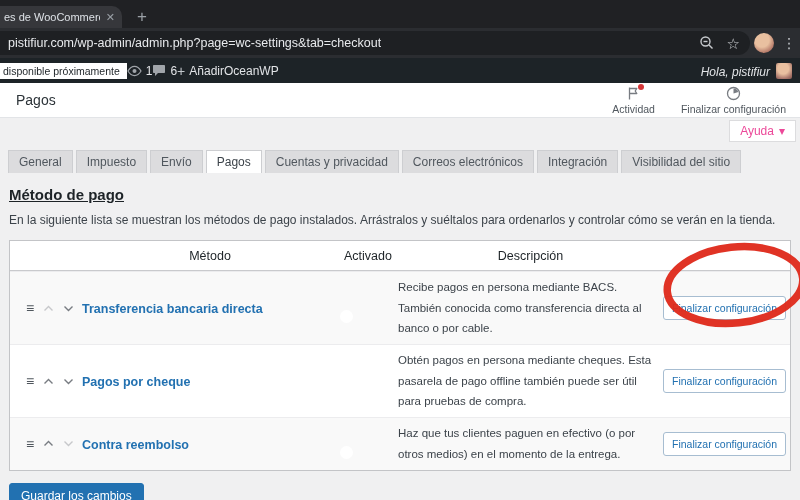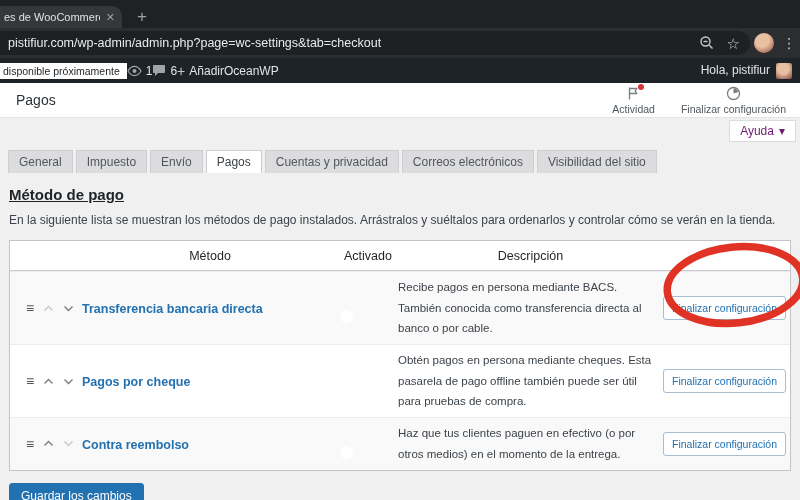"Hola, pistifiur" .ab-right { align-items: flex-start -> flex-end; font-style: none -> italic }
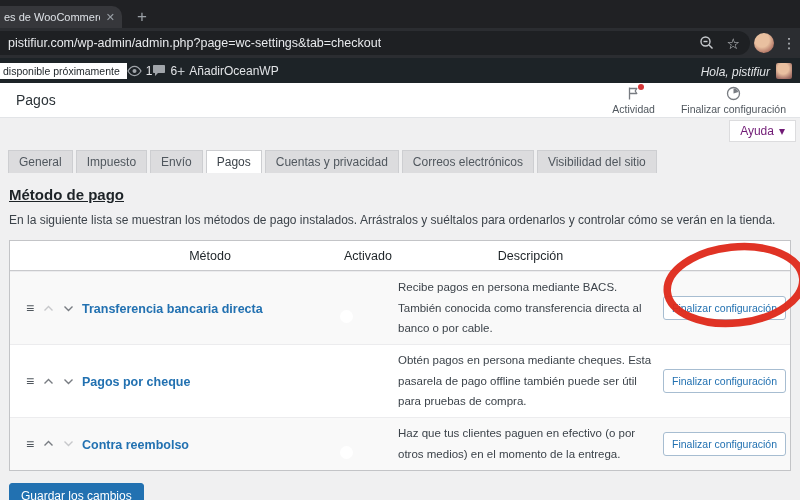"Ayuda" .help-btn { color: #701a75 -> #ec4899 }
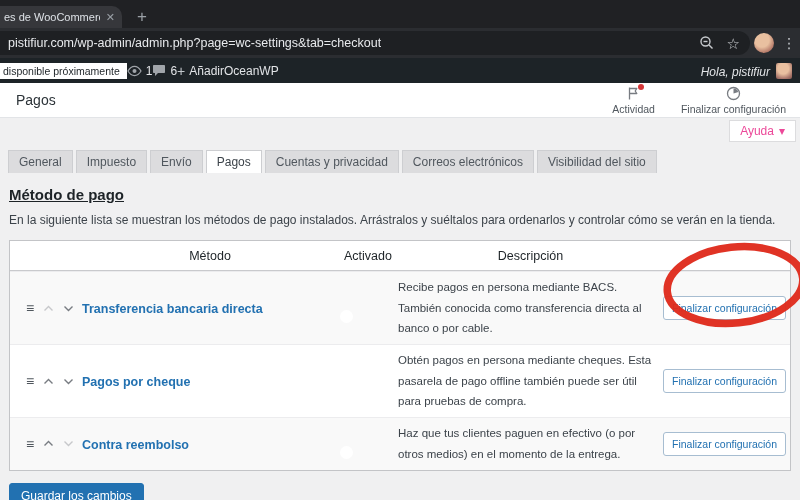"Integración" span.nav-tab { html: none -> <span>Integración</span> }
